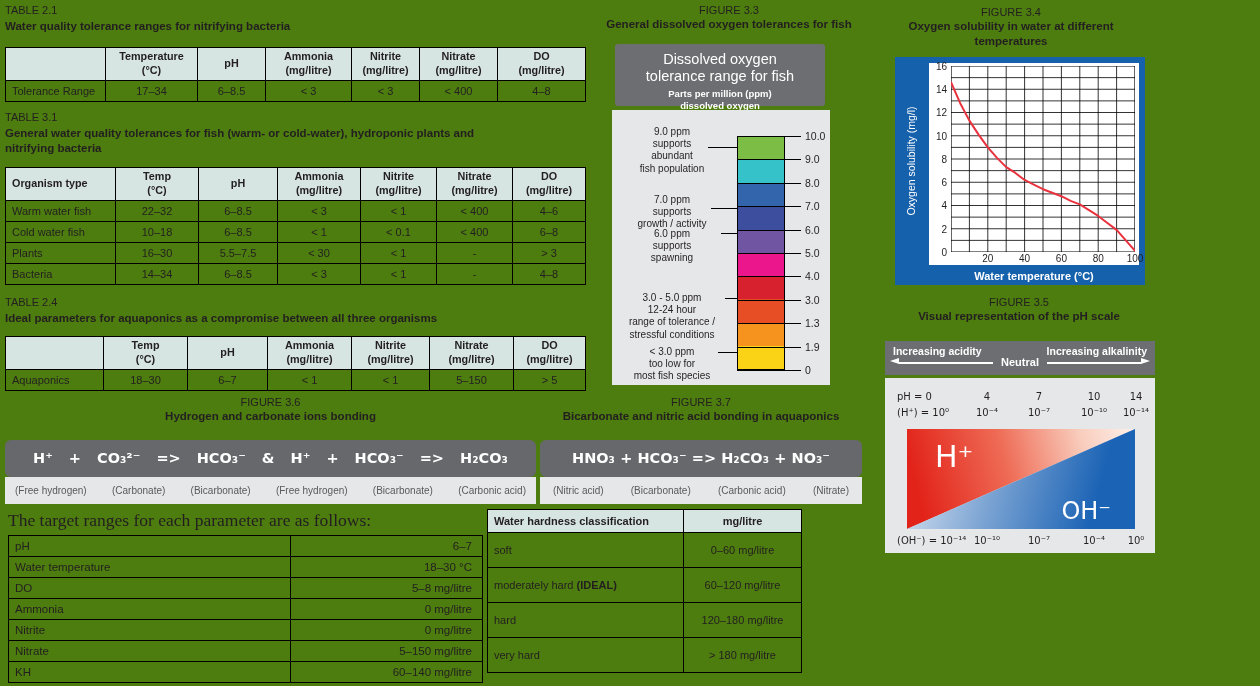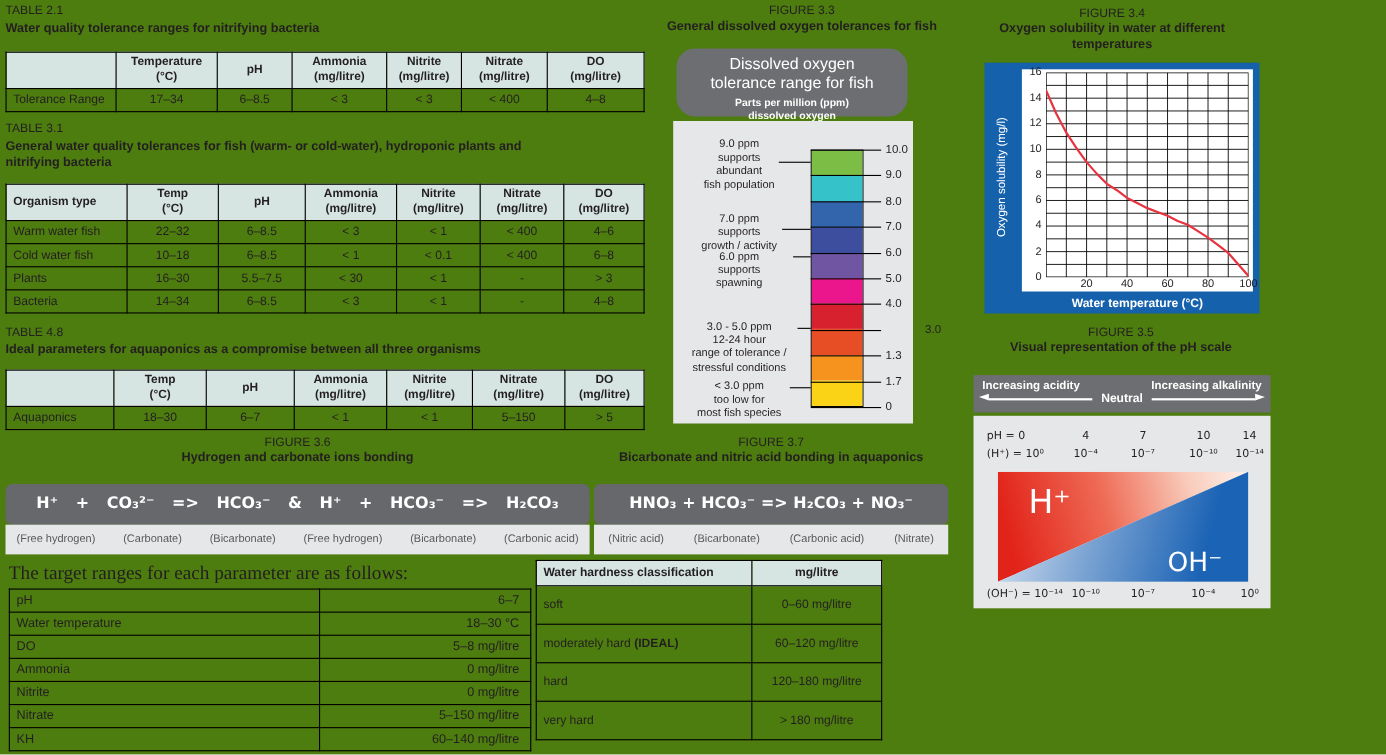"Dissolved oxygen" .do-box { border-radius: 17px -> 3px }
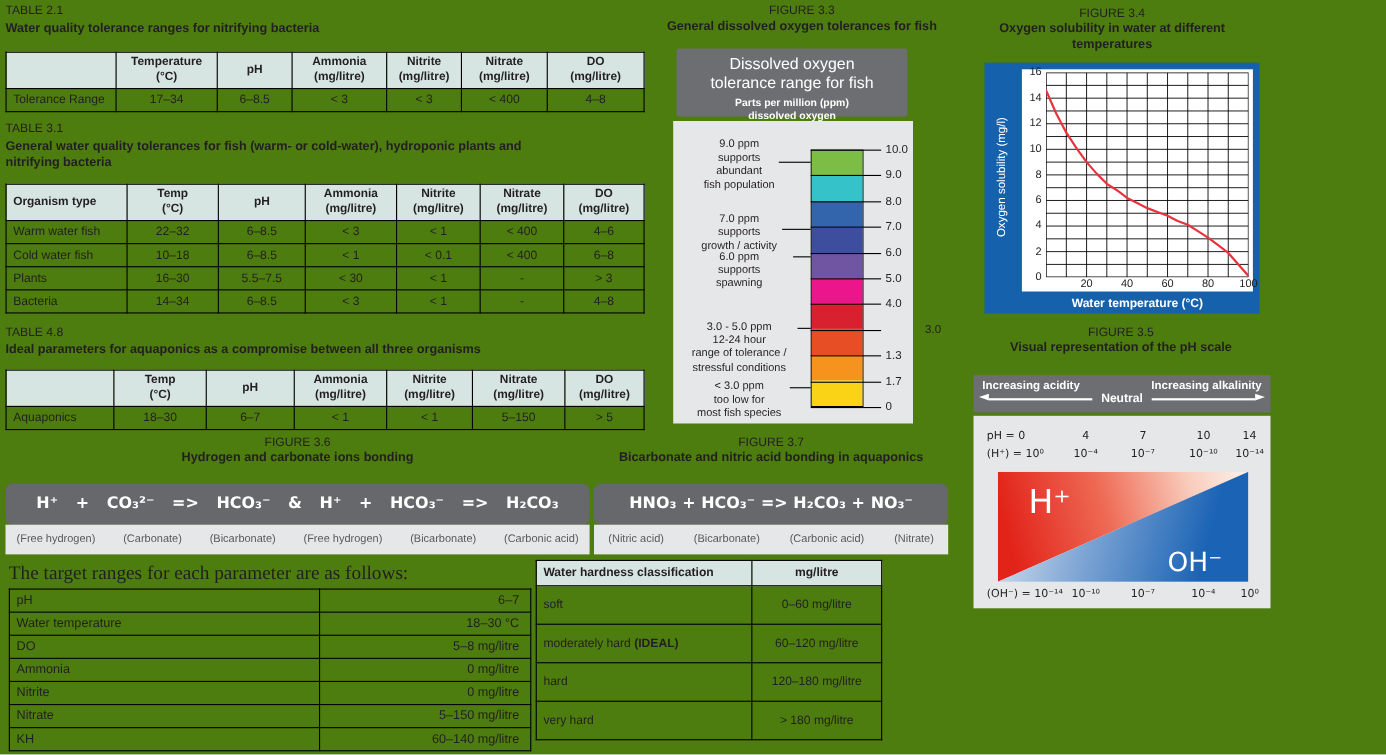"TABLE 4.8" div.tbl-label { text: 4.8 -> 2.4 }
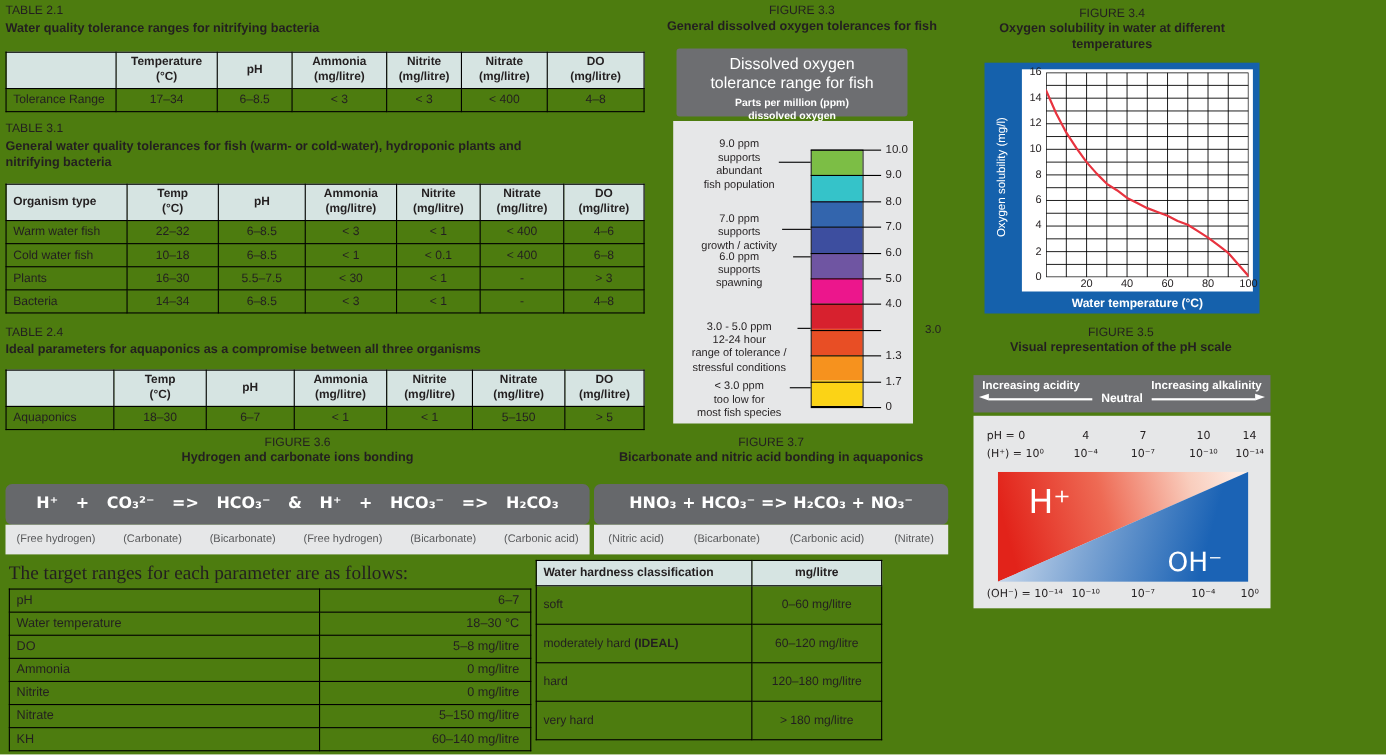"3.0" div.do-ticklabel { margin-left: 36px -> none }
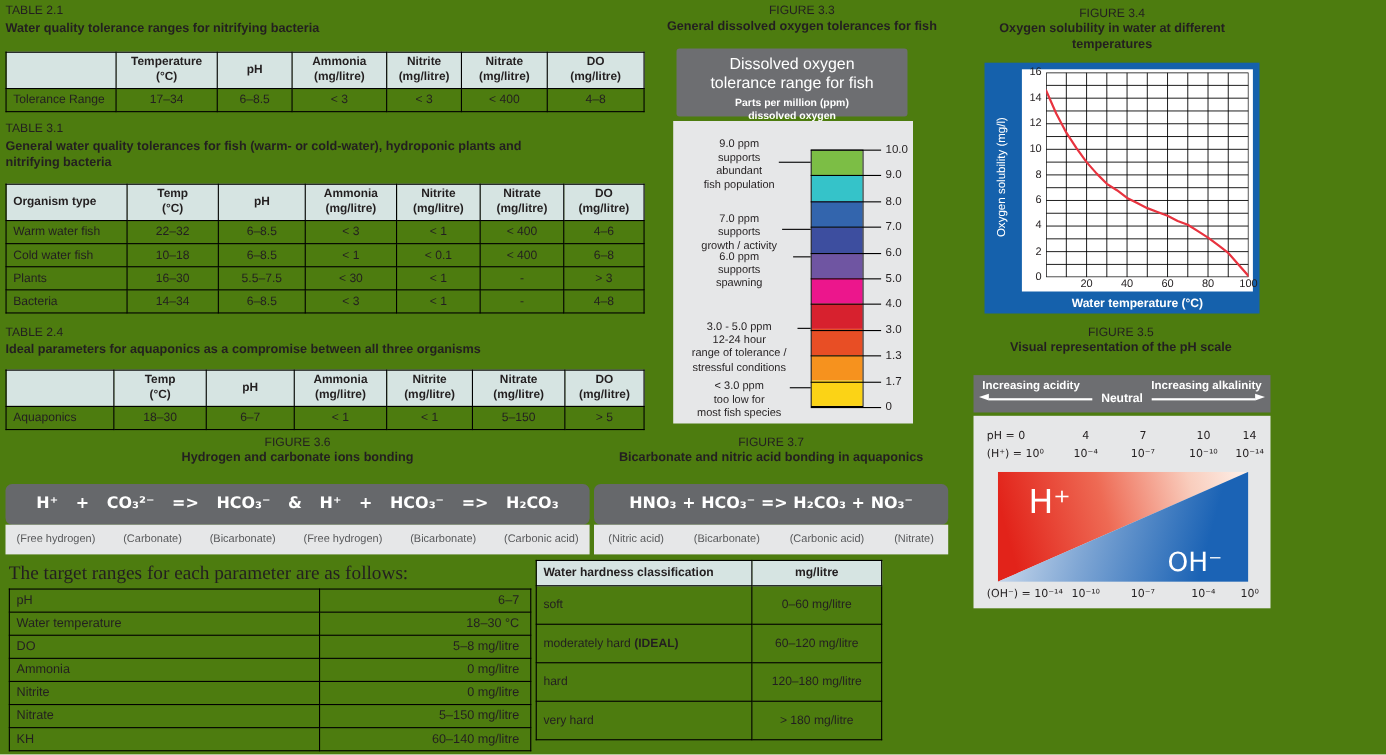"1.7" div.do-ticklabel { text: 1.7 -> 1.9 }
